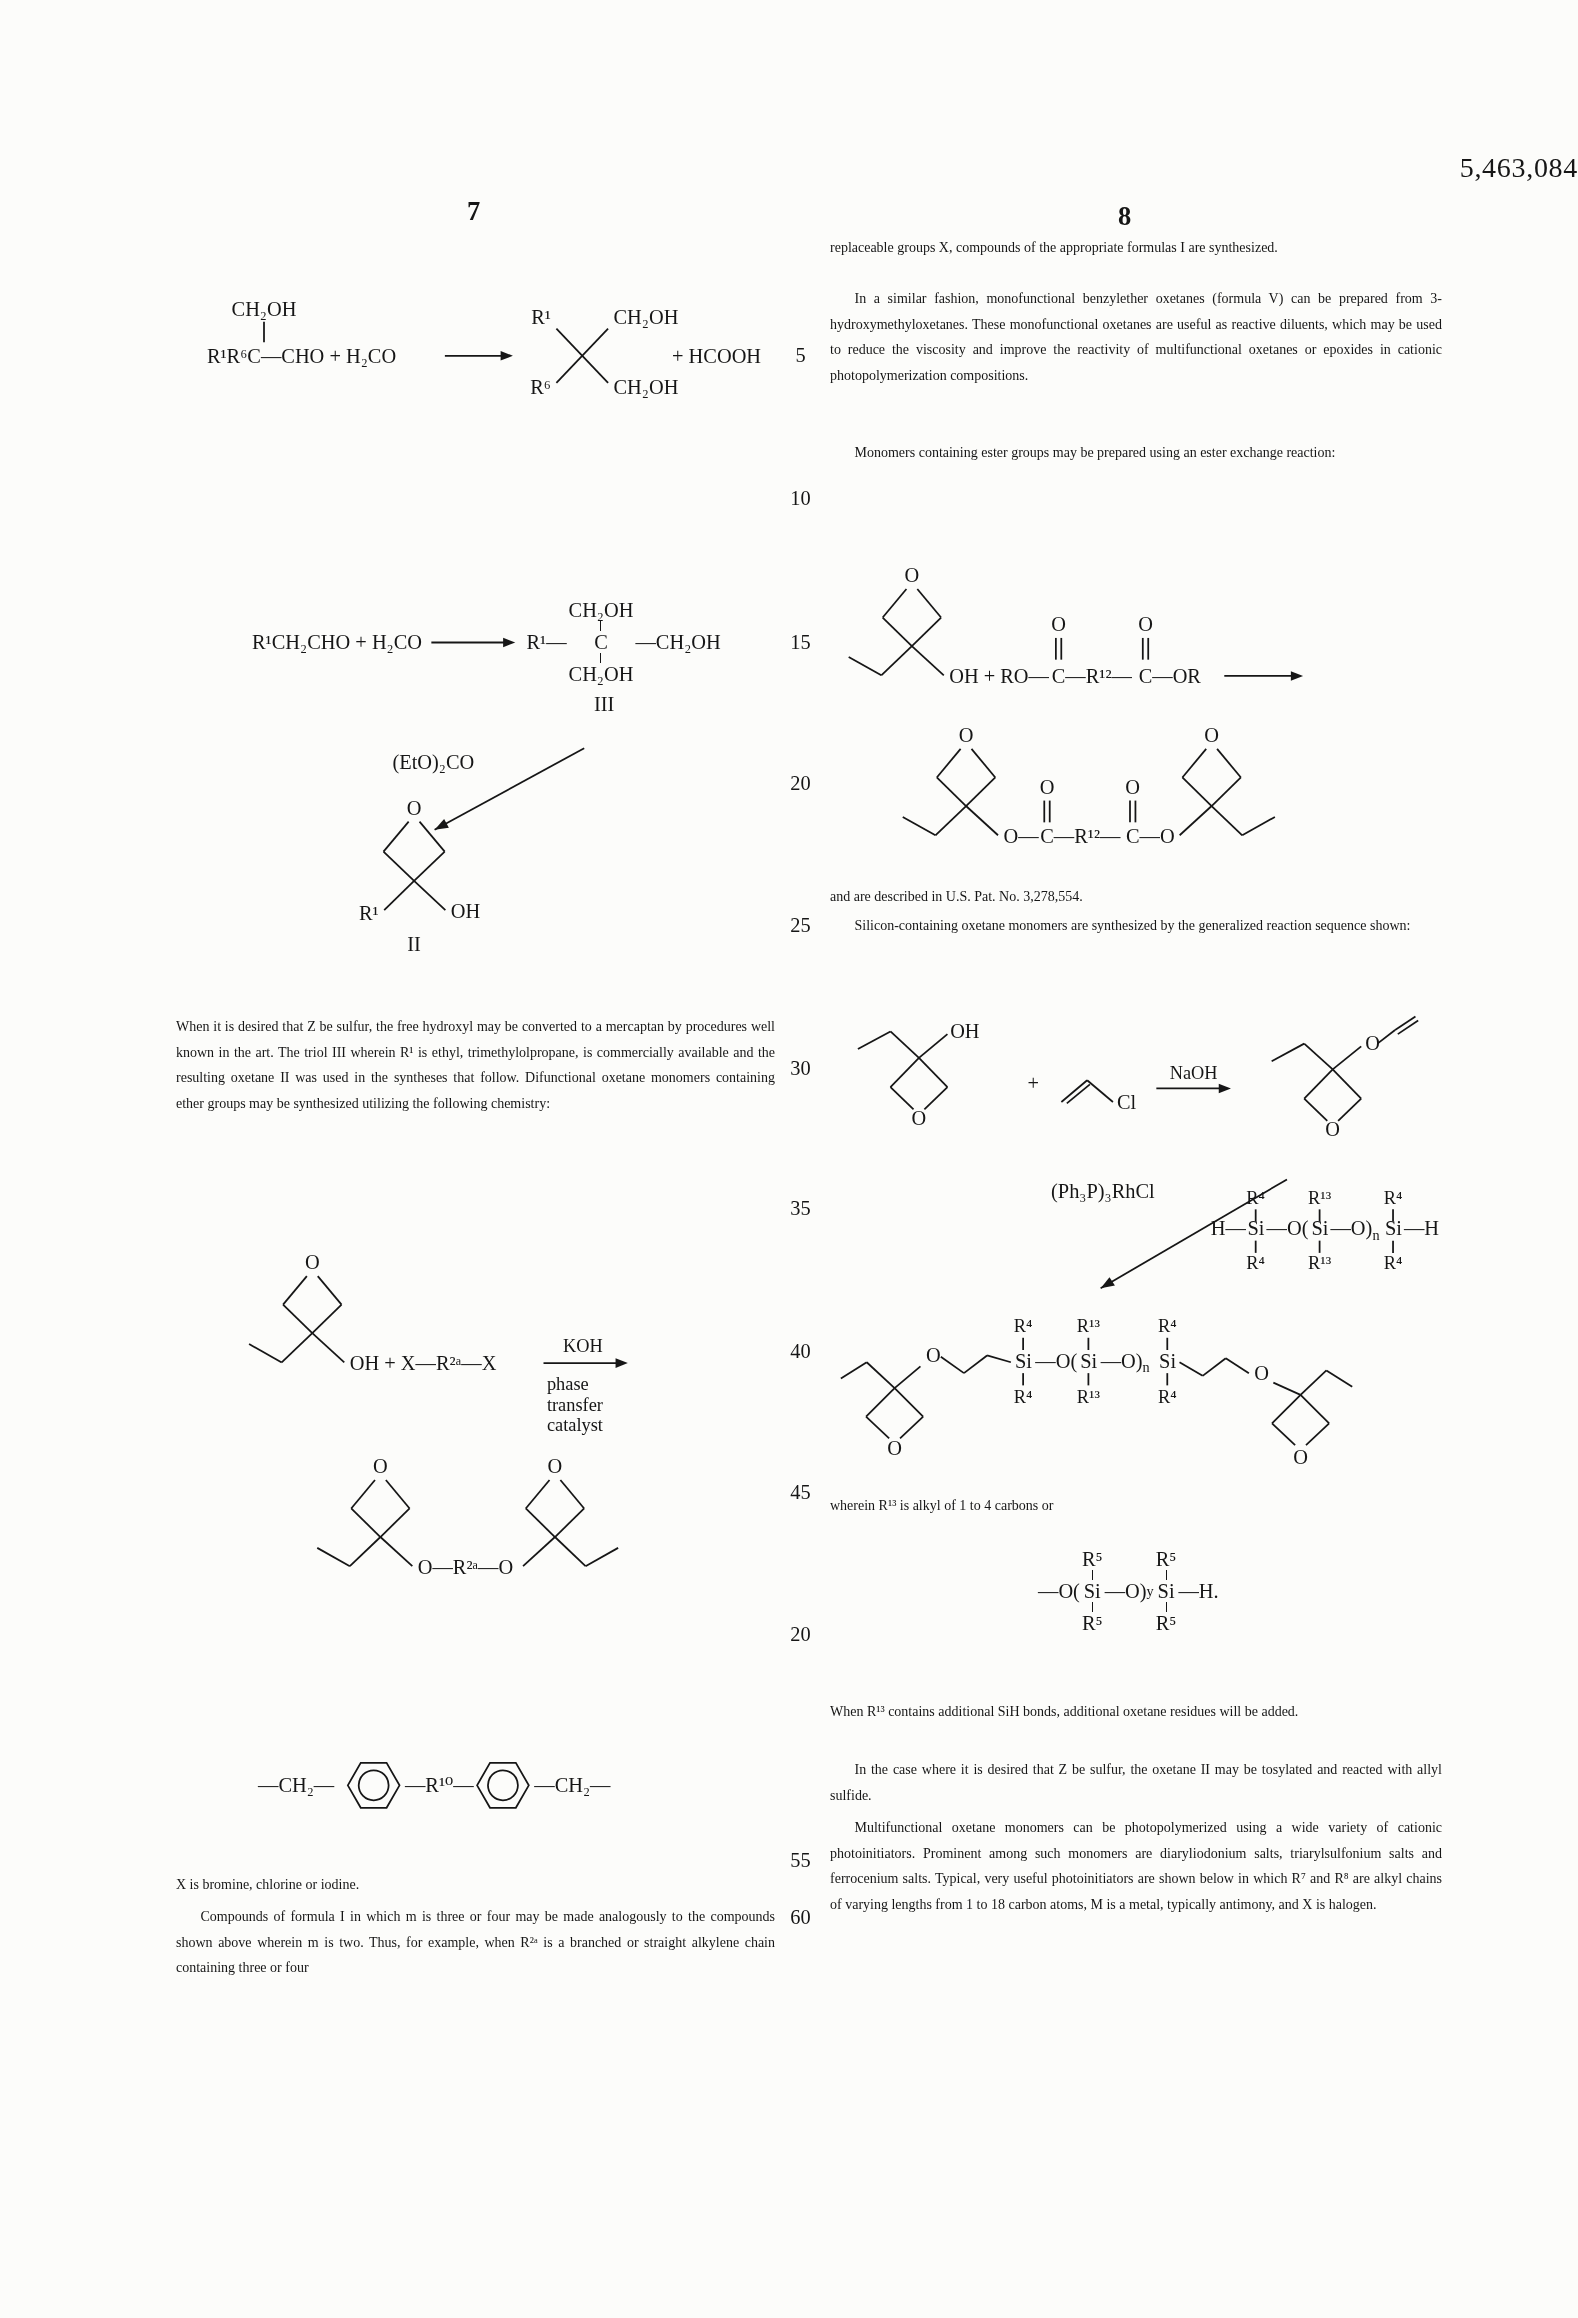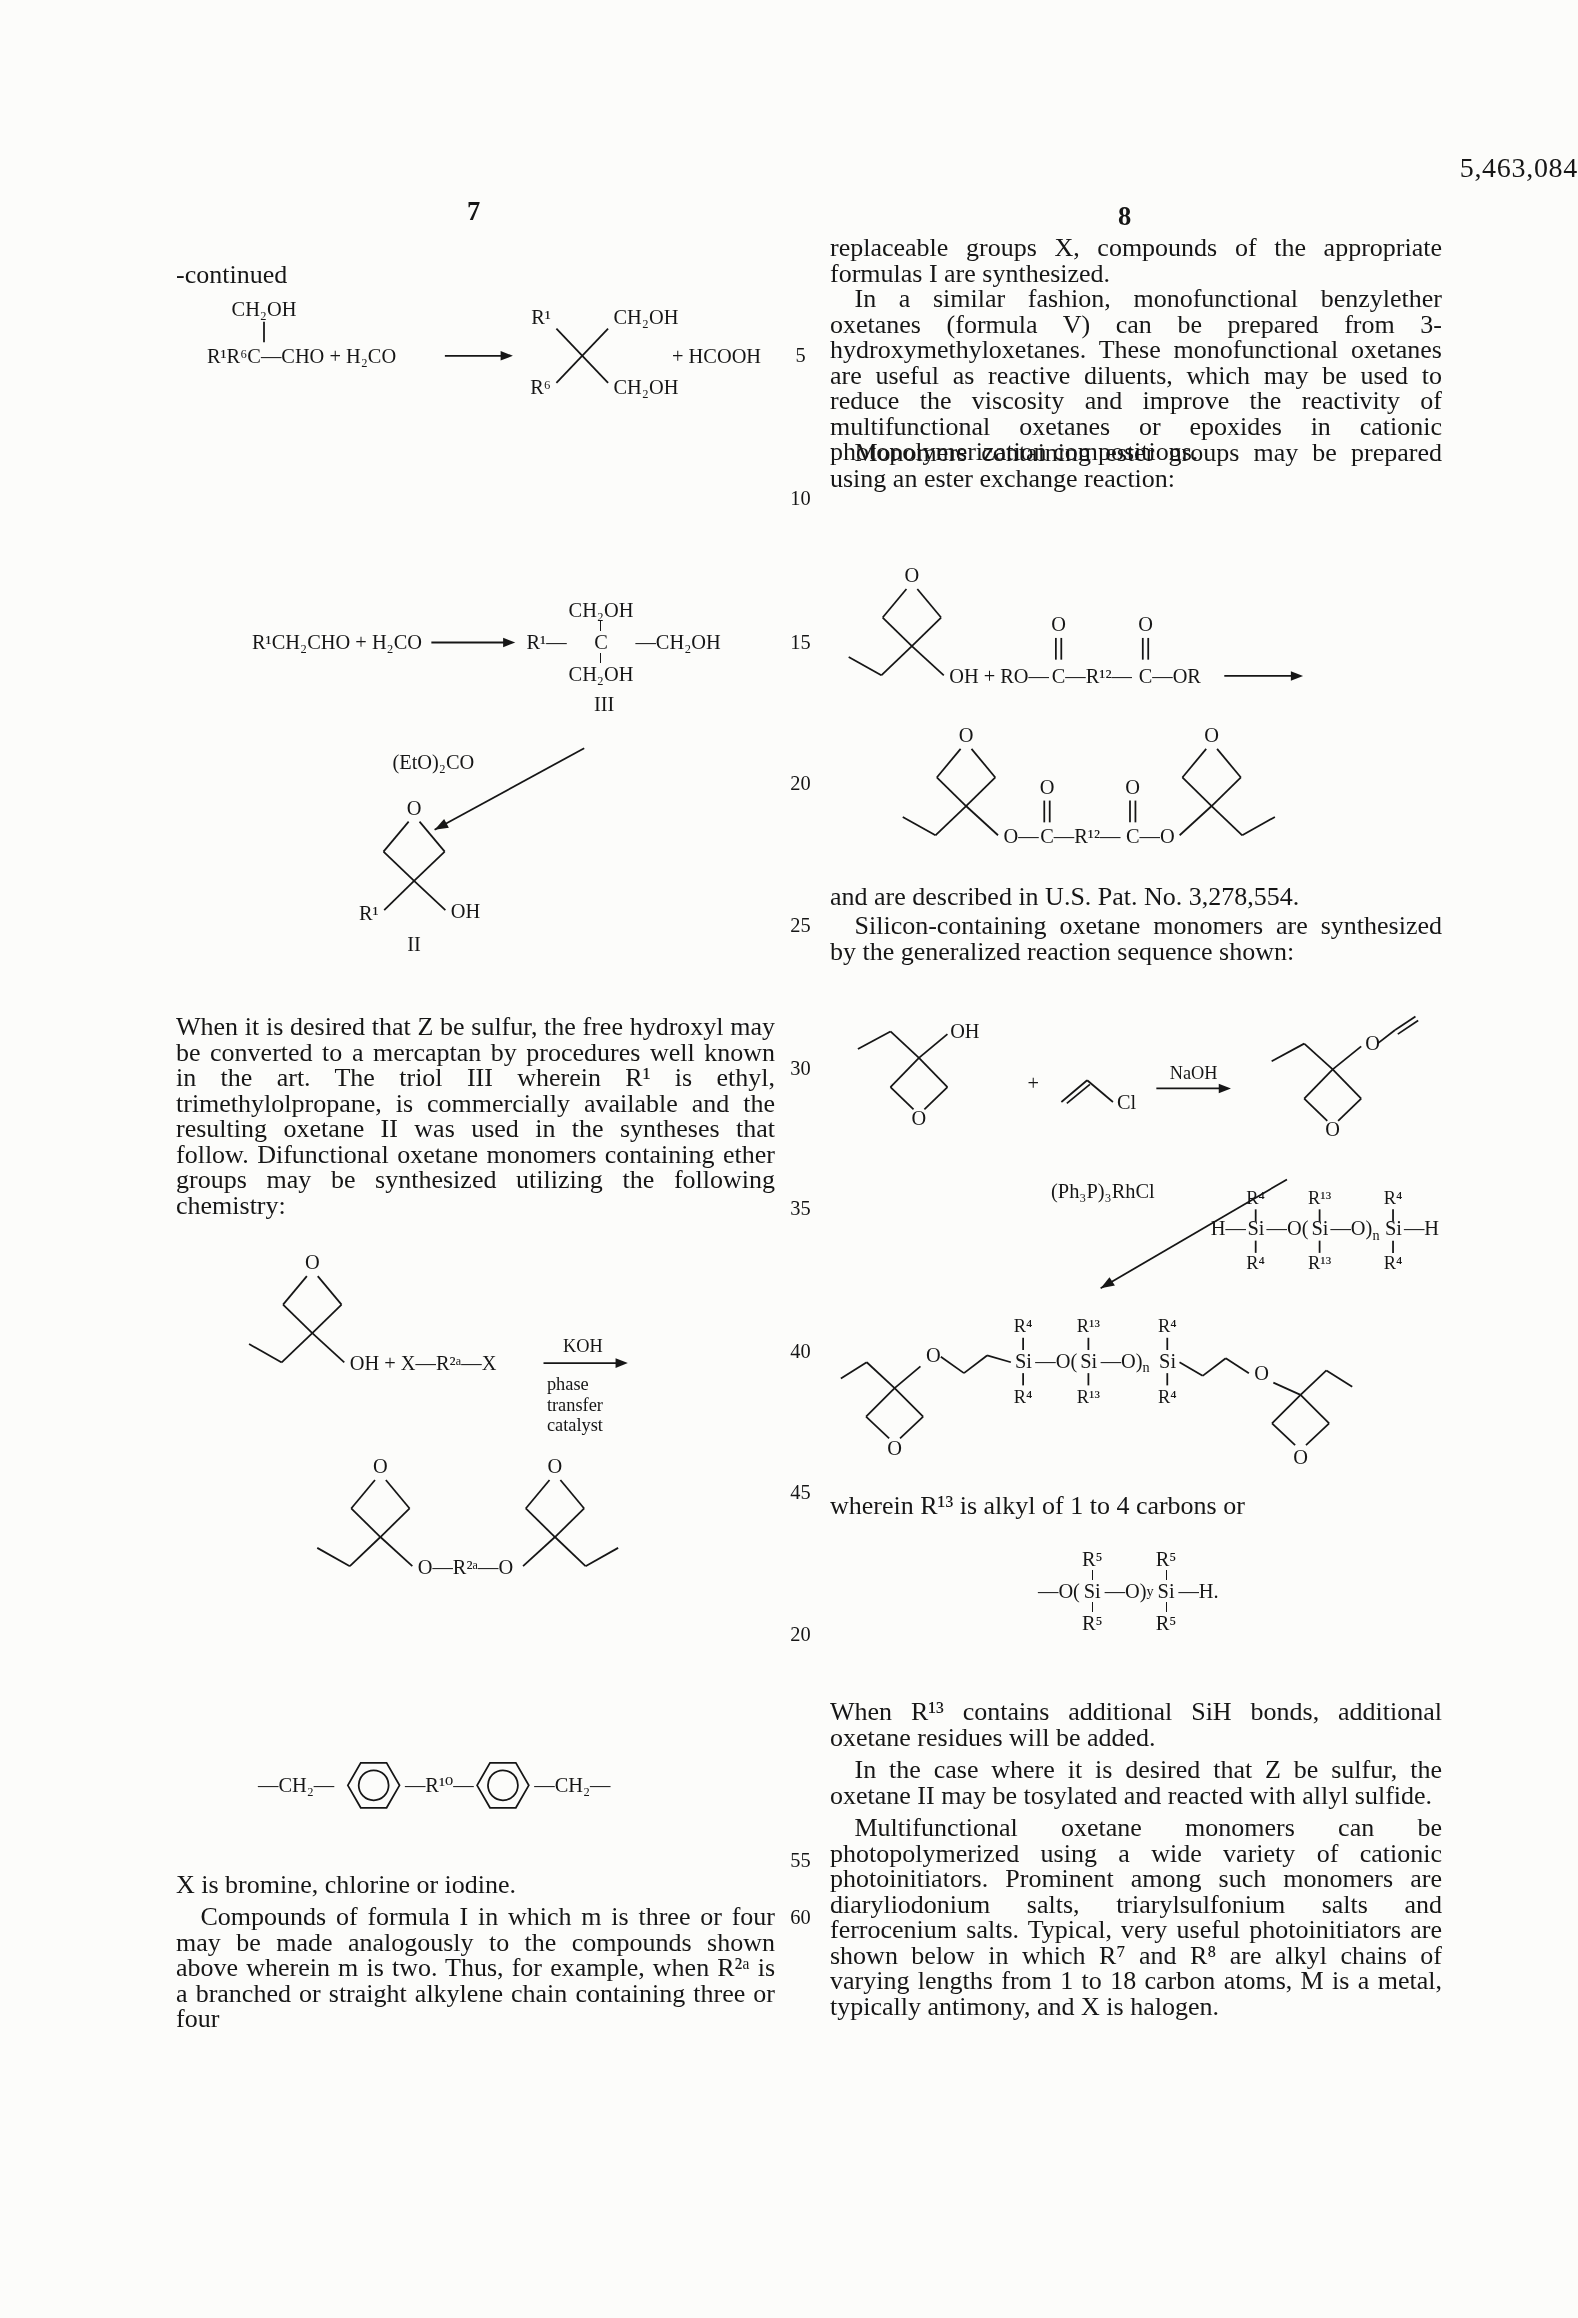"replaceable groups X, compounds of" p.body { font-size: 26px -> 14px }
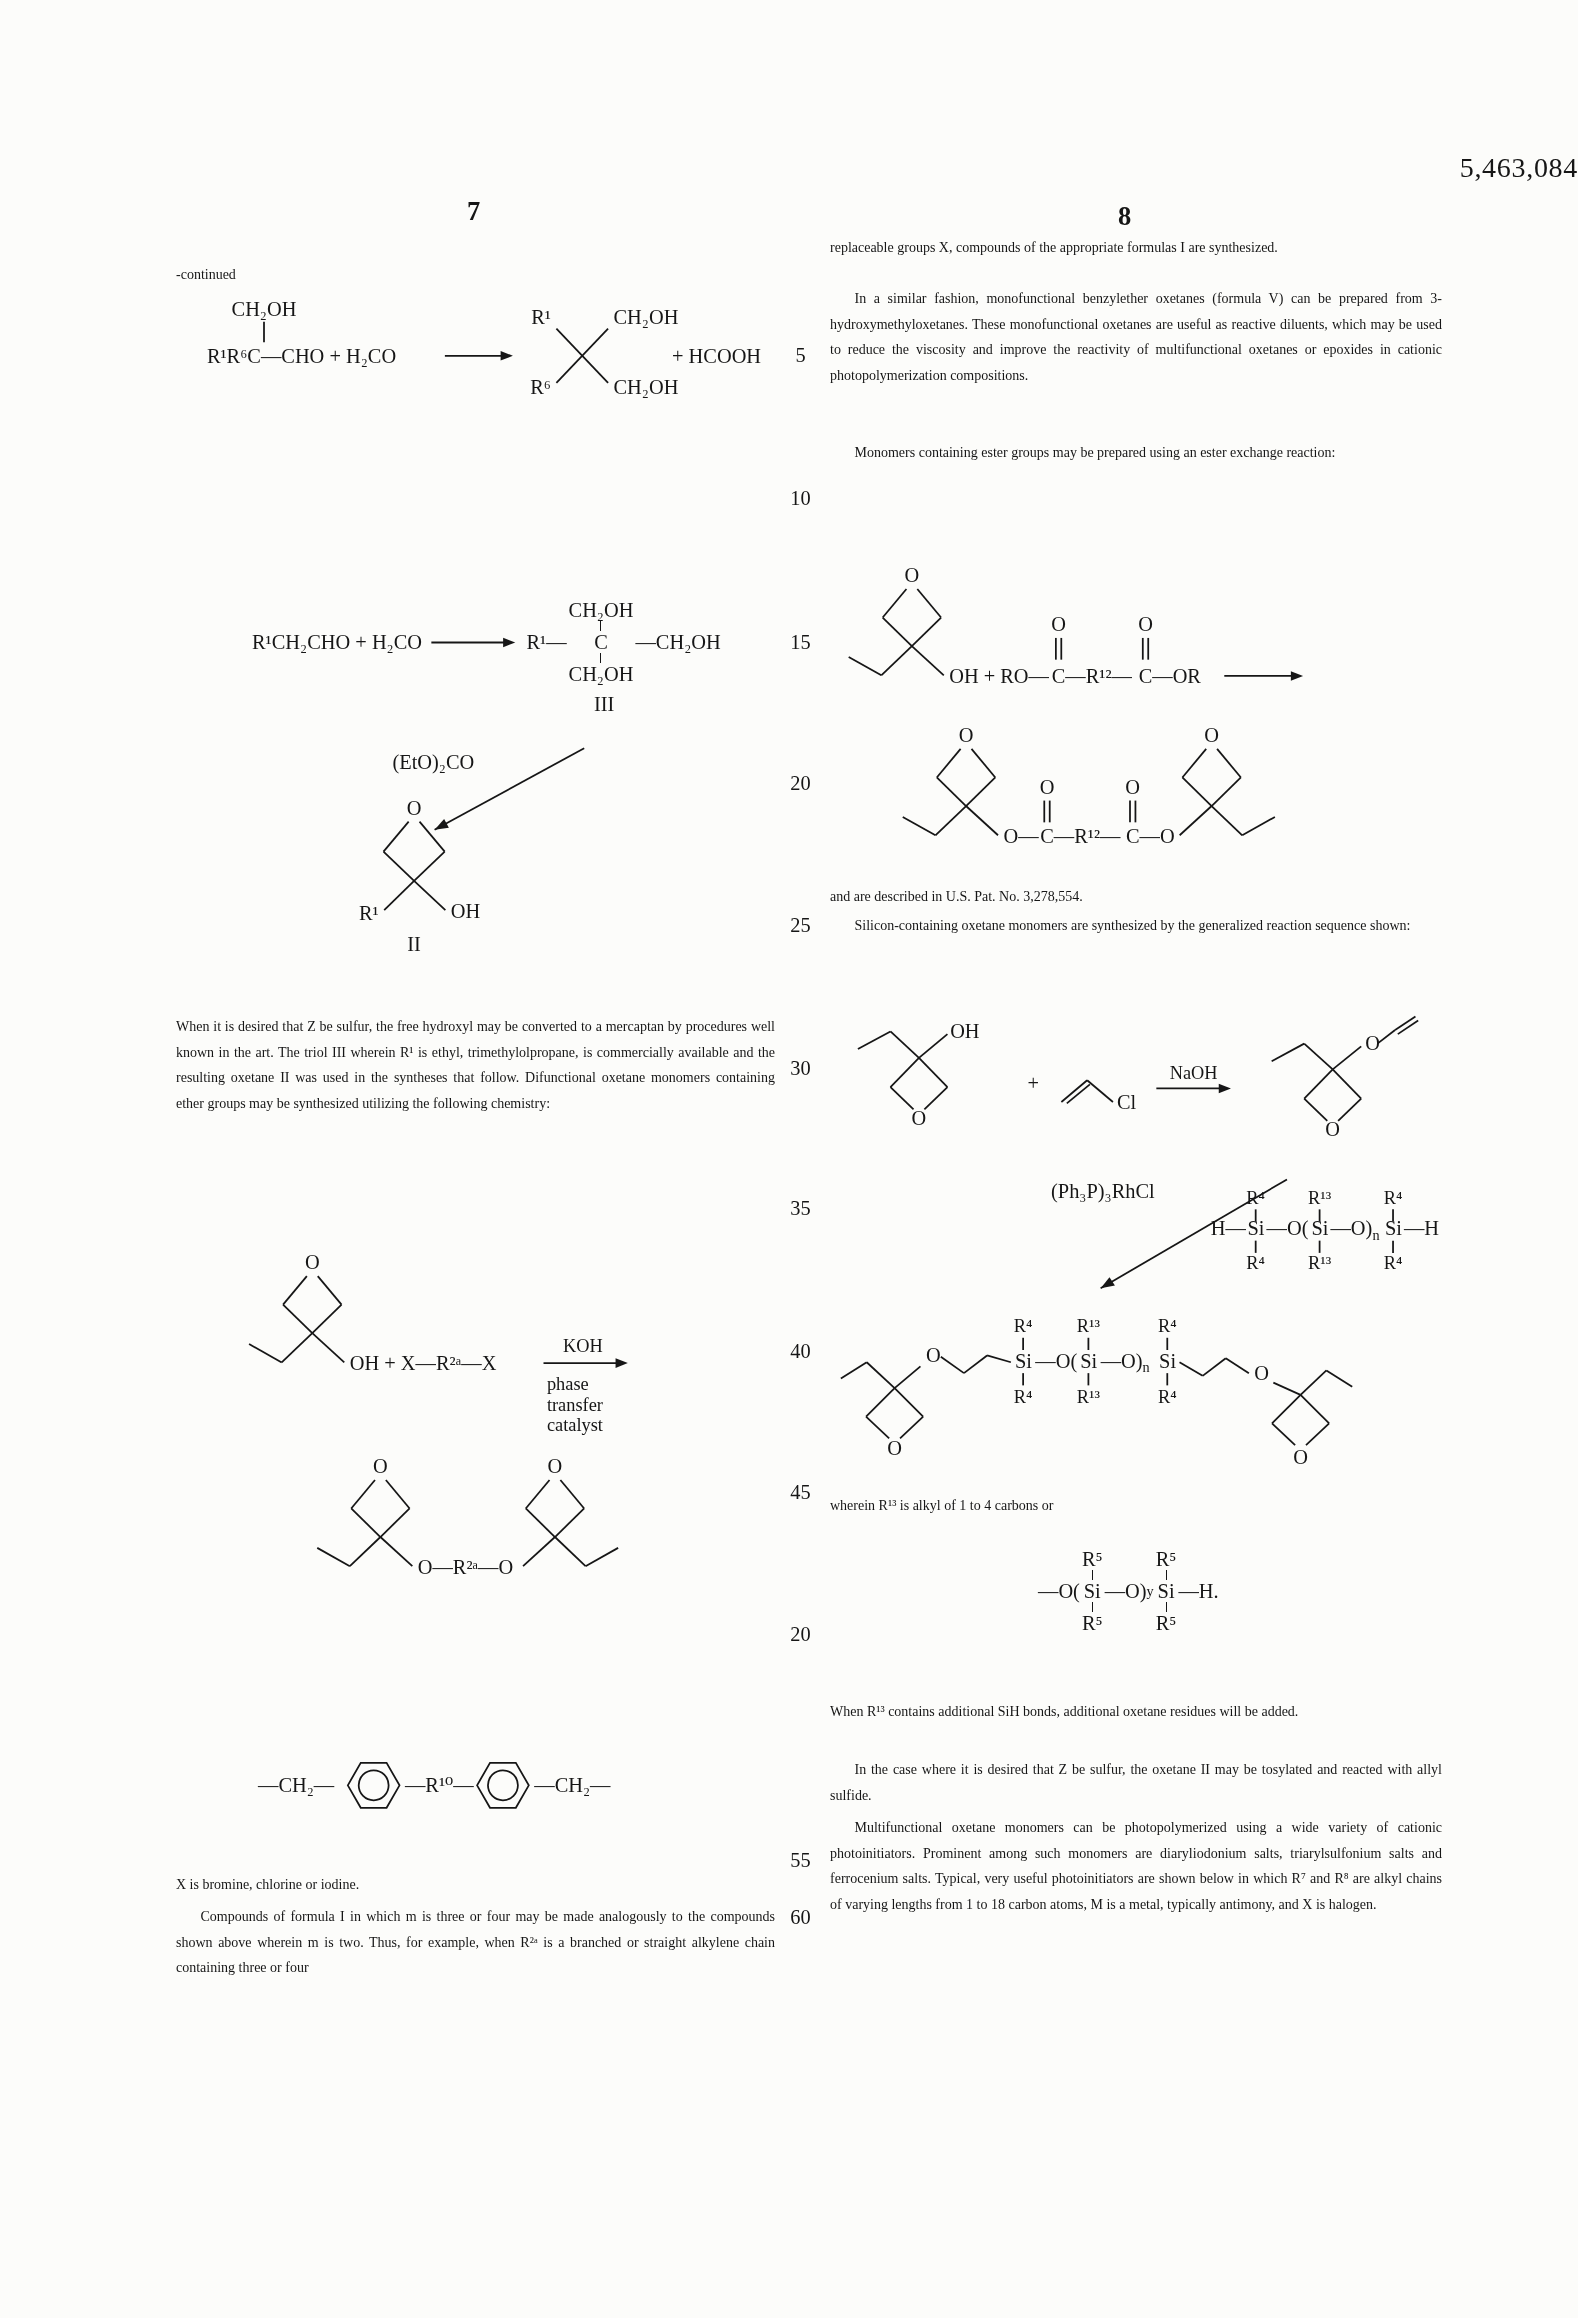"-continued" p.blk { html: <p>-continued</p> -> none }
